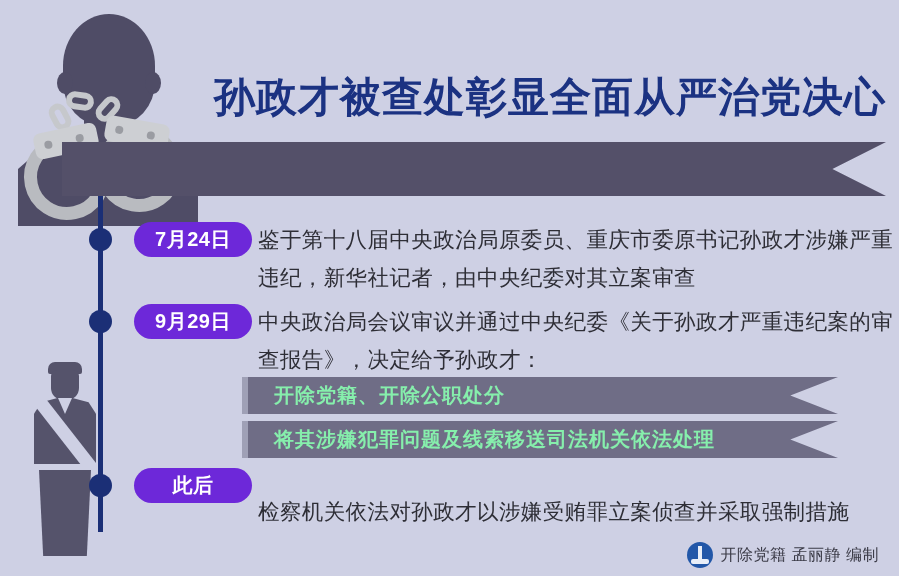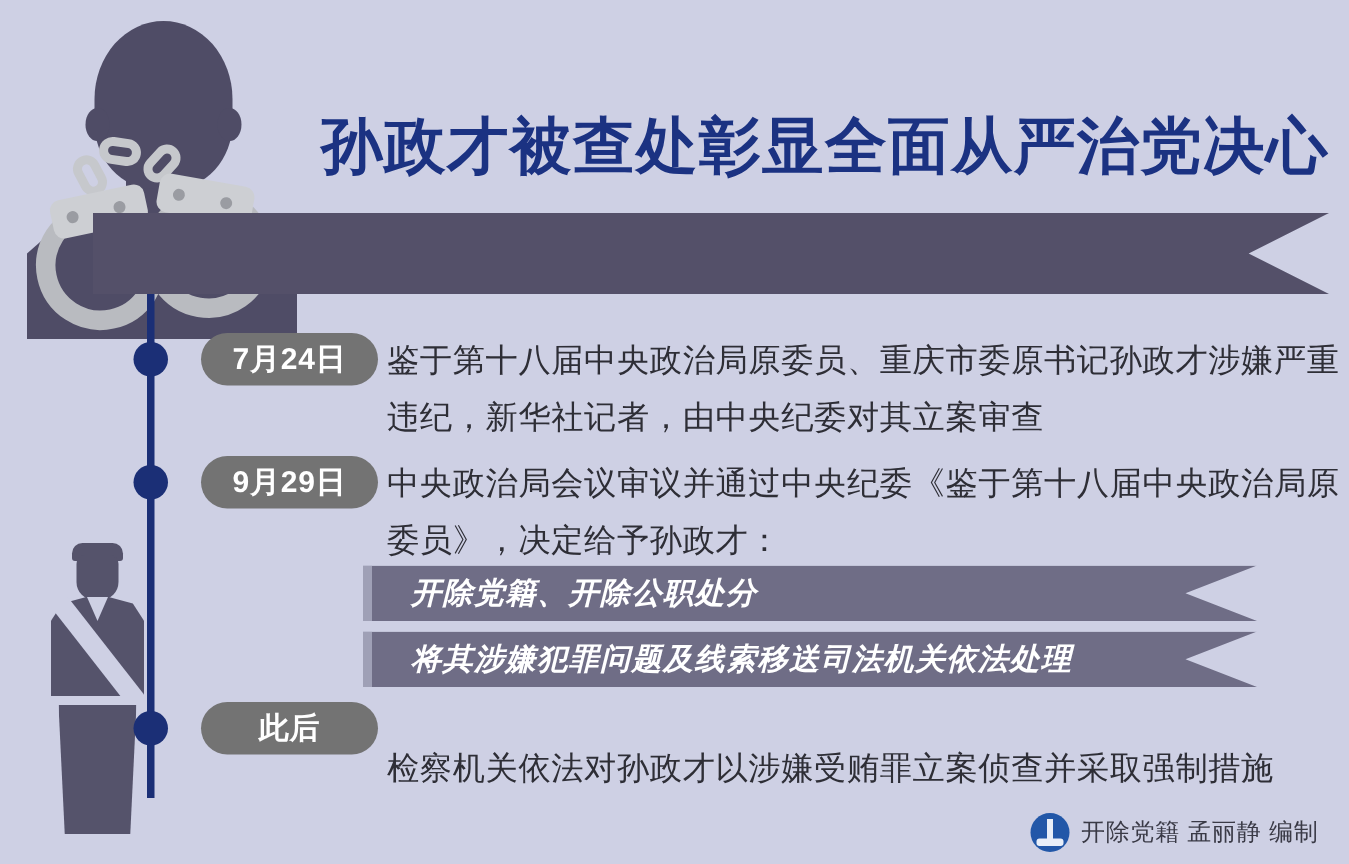"7月24日" .date-pill { background: #737373 -> #6d28d9 }
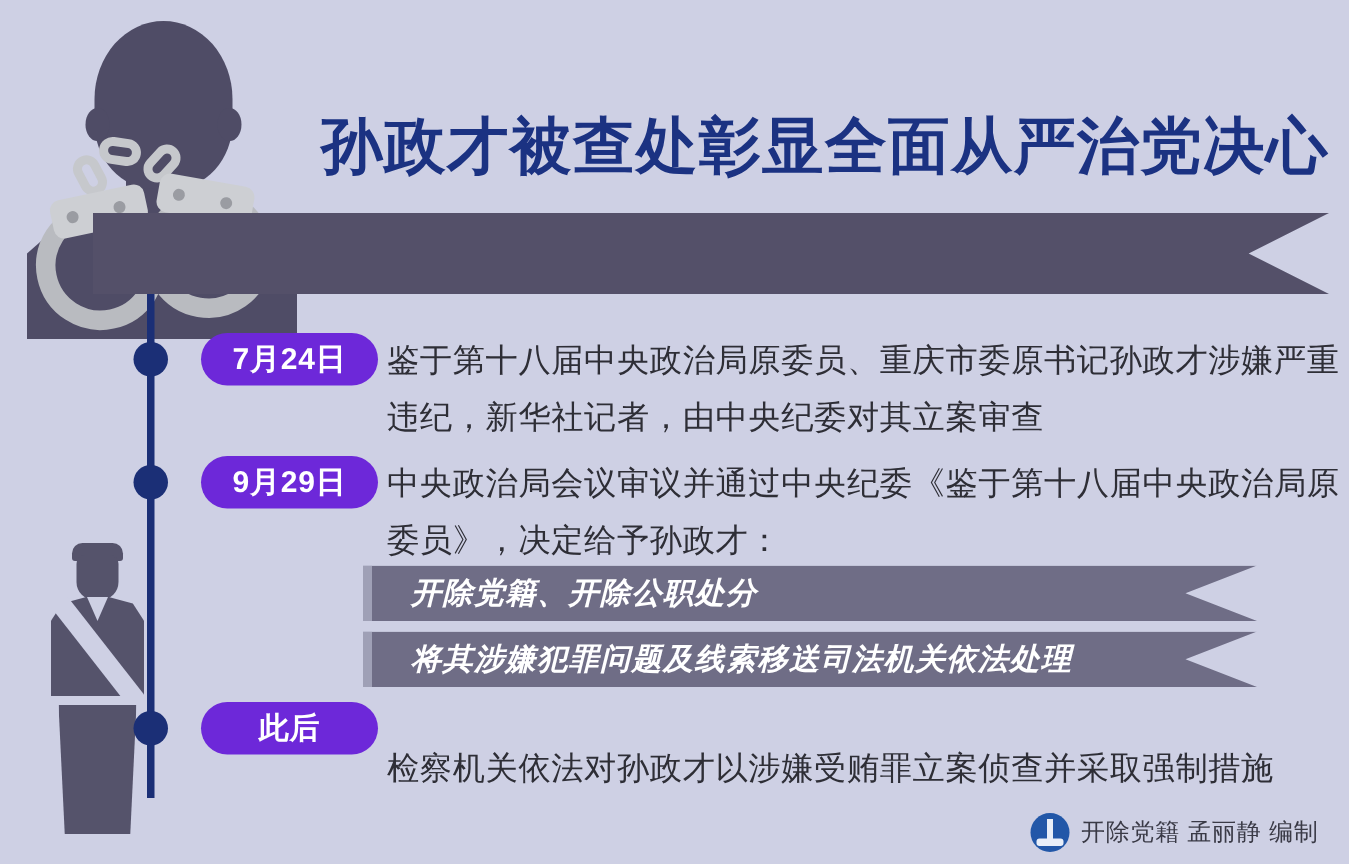"中央政治局会议审议并通过中央纪委《鉴于第十八届中央政治局原委员》，决定给予孙政才" div.entry-text { text: 鉴于第十八届中央政治局原委员 -> 关于孙政才严重违纪案的审查报告 }
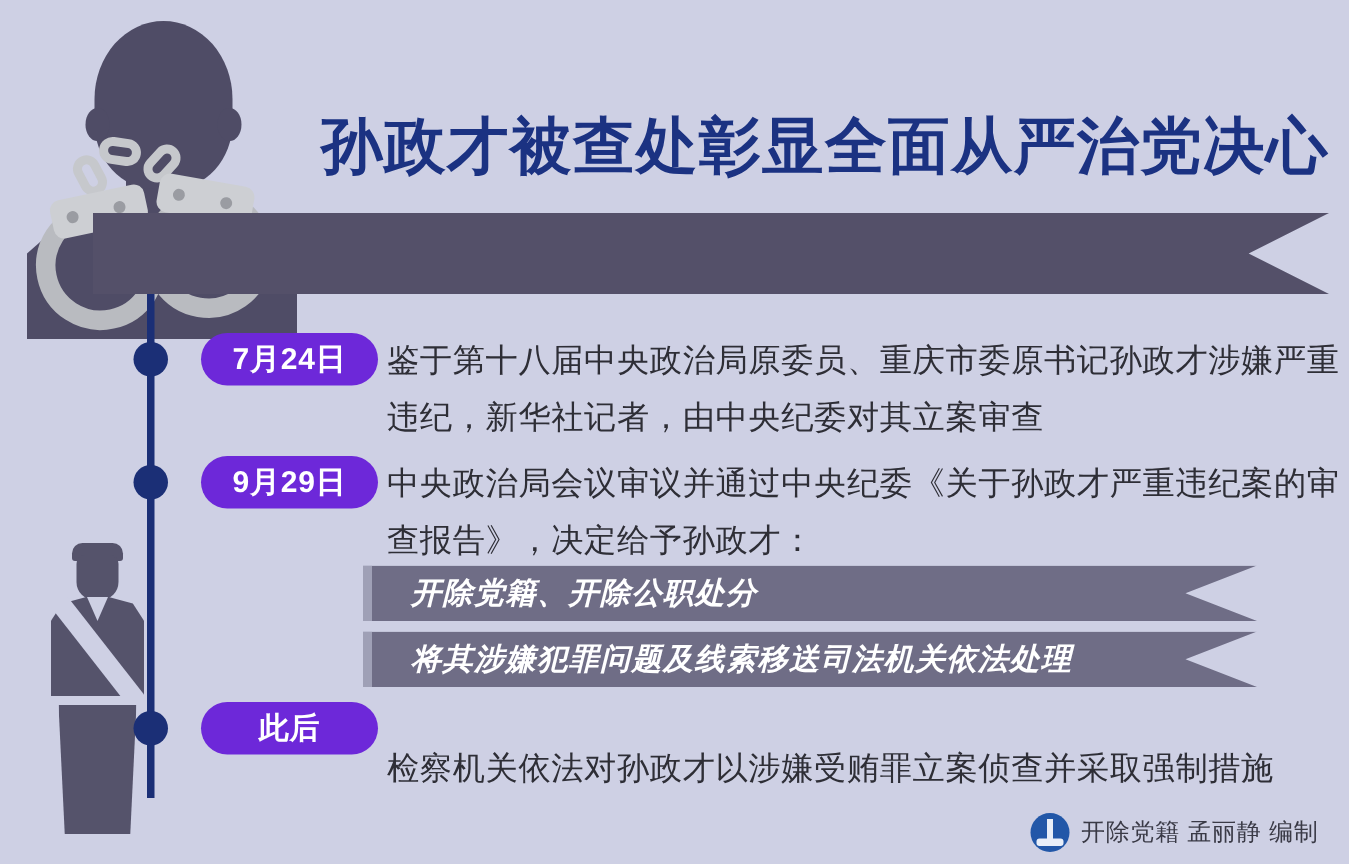"开除党籍、开除公职处分" .measure .label { color: #ffffff -> #86efac; font-style: italic -> none }
